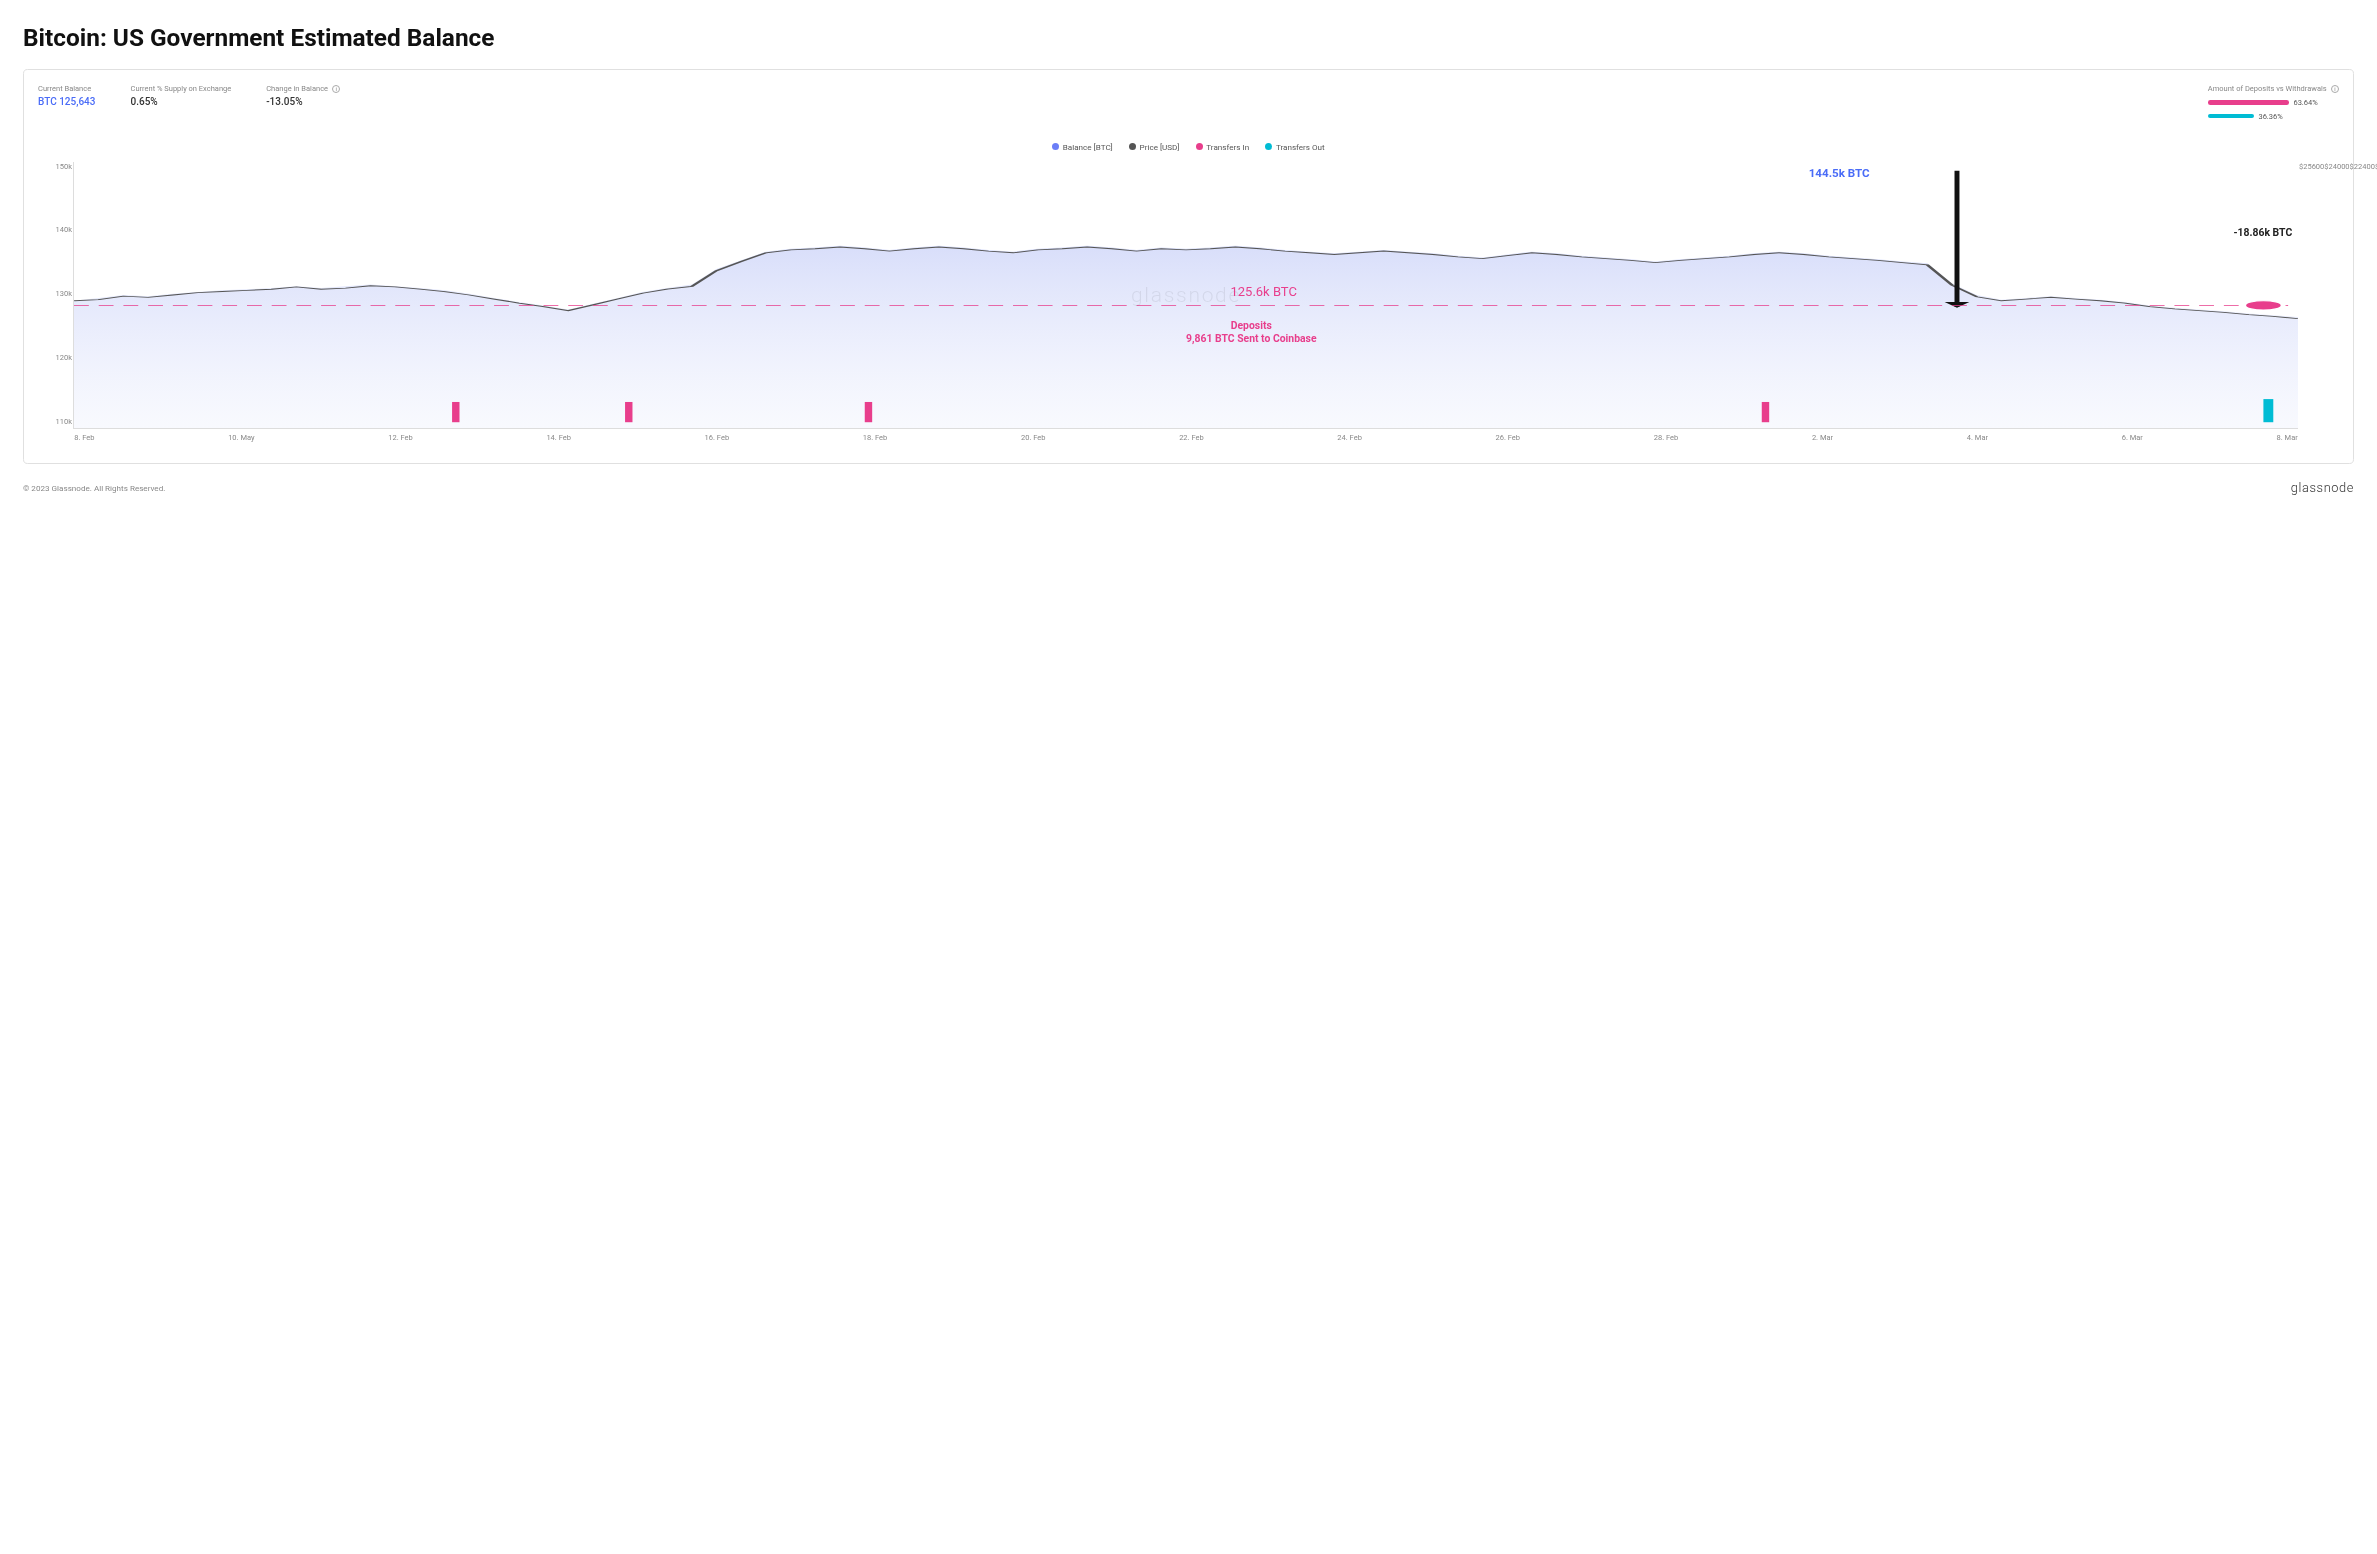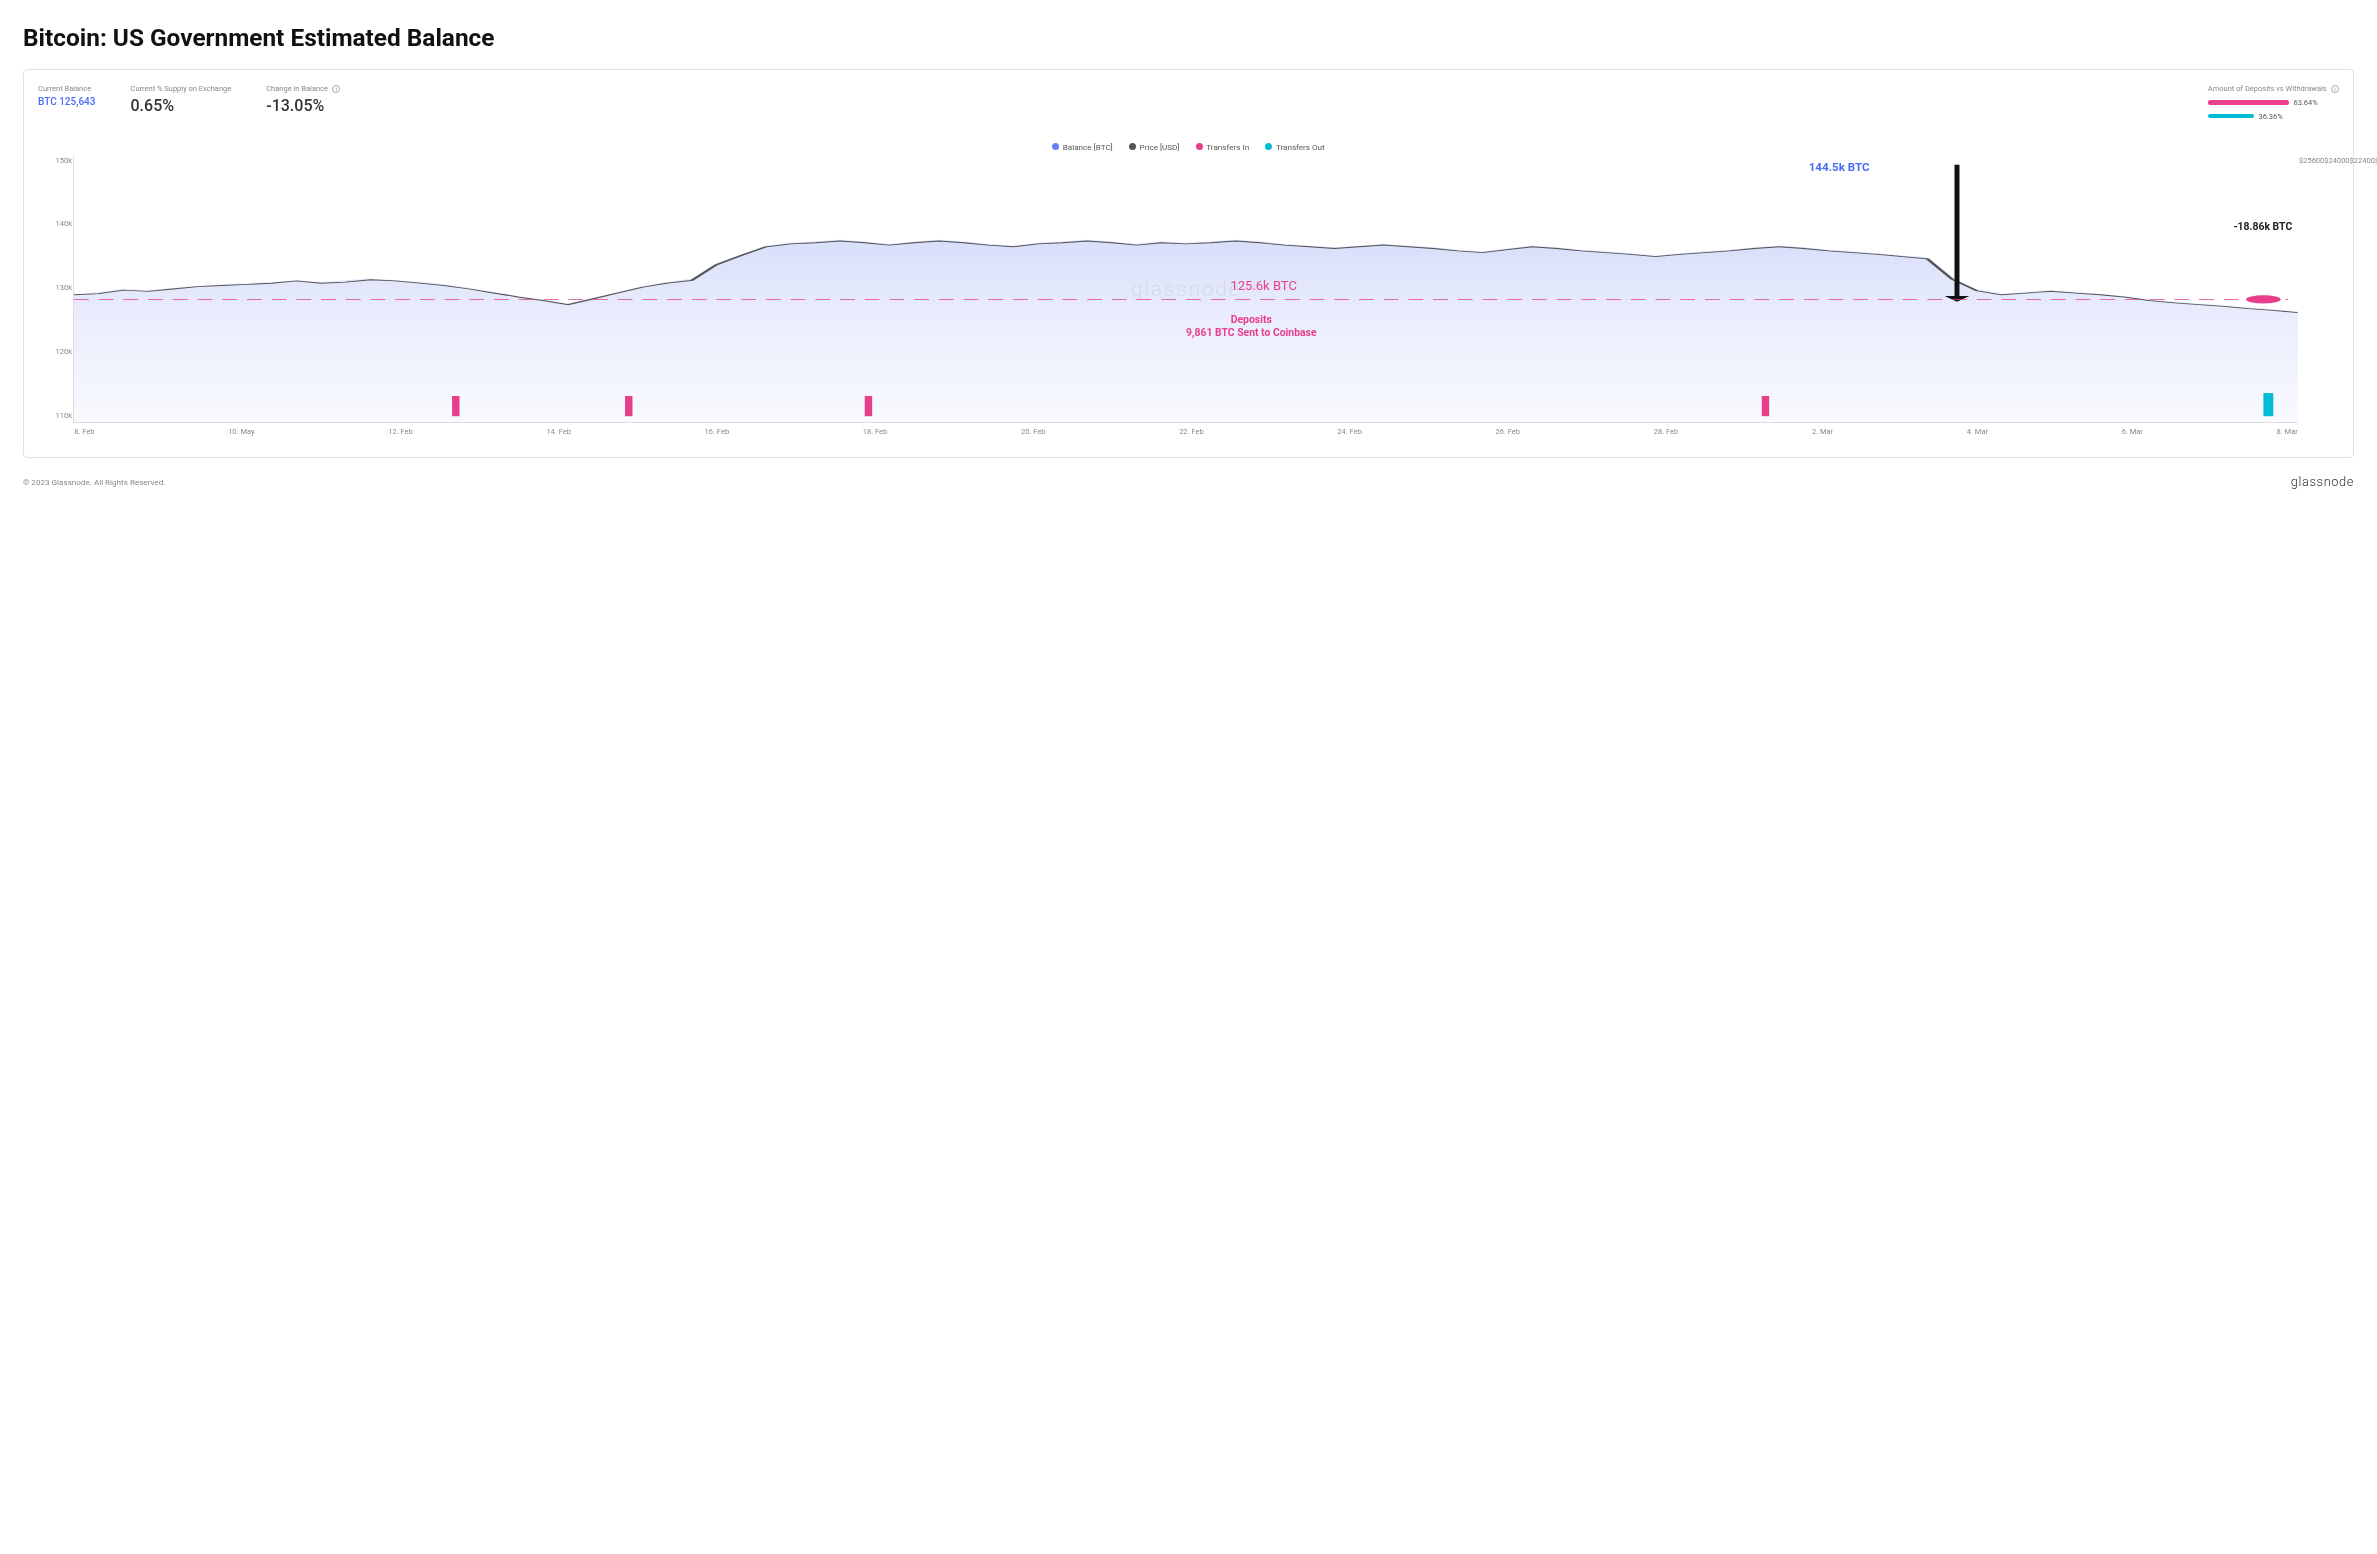"0.65%" .stat-value-dark { font-size: 16px -> 10px }
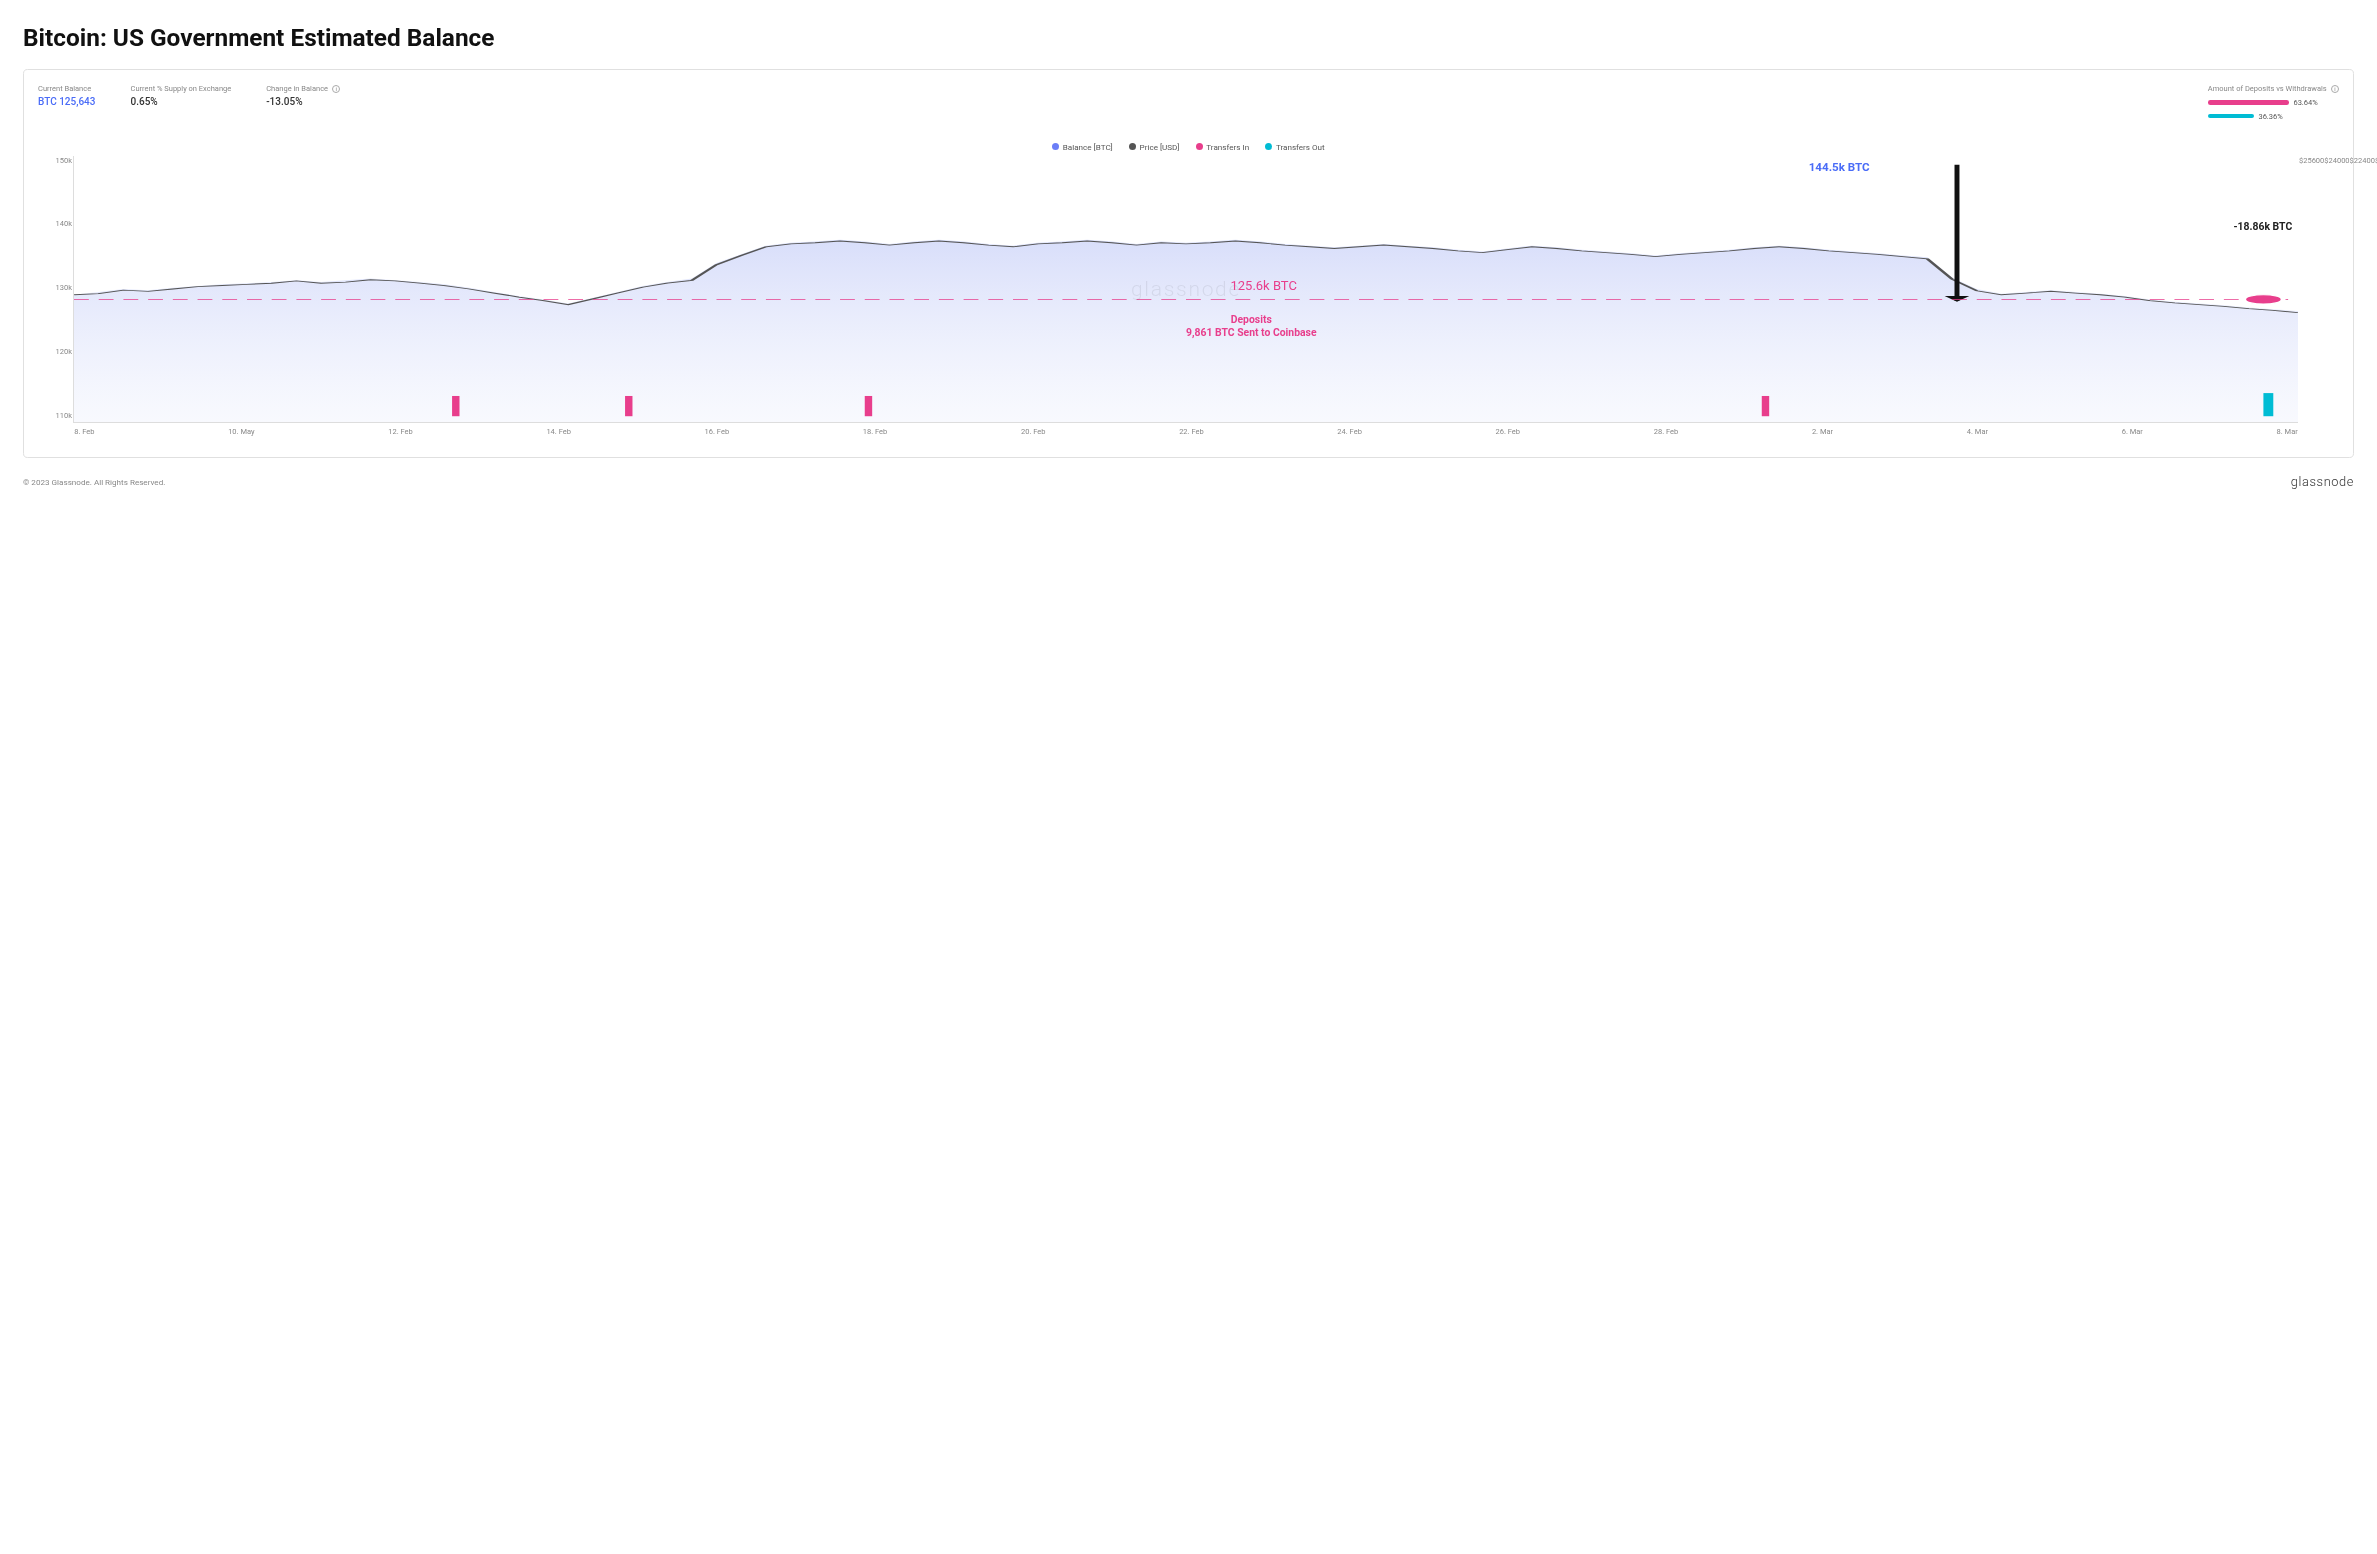"Balance [BTC]" .legend-row { margin-bottom: 4px -> 10px }
